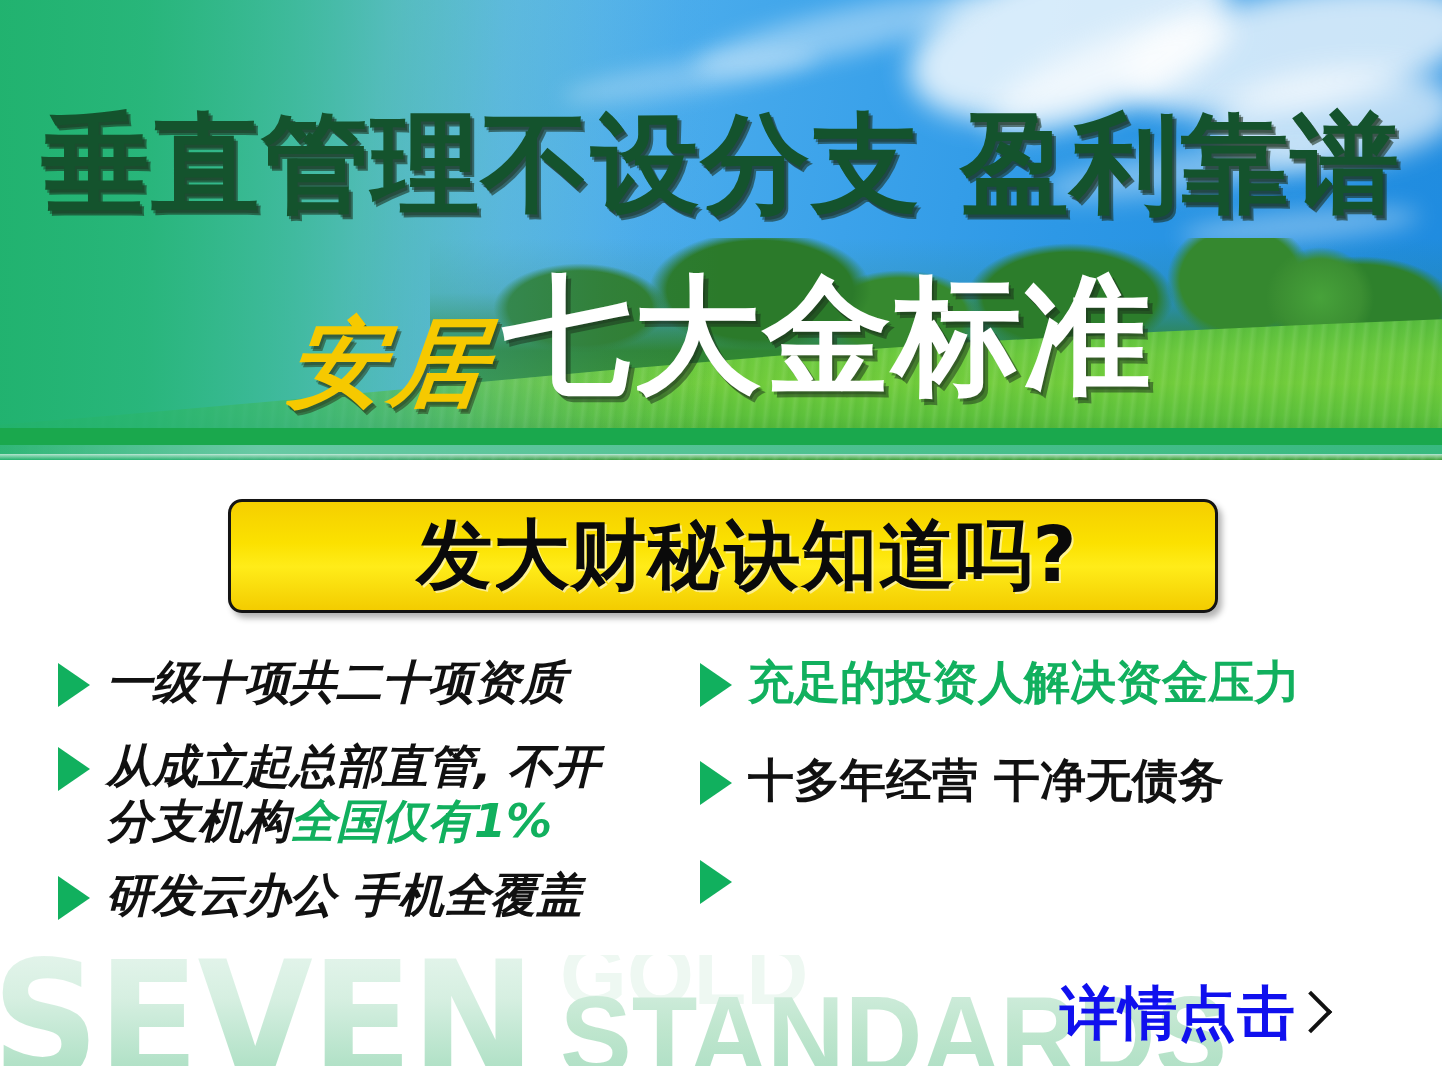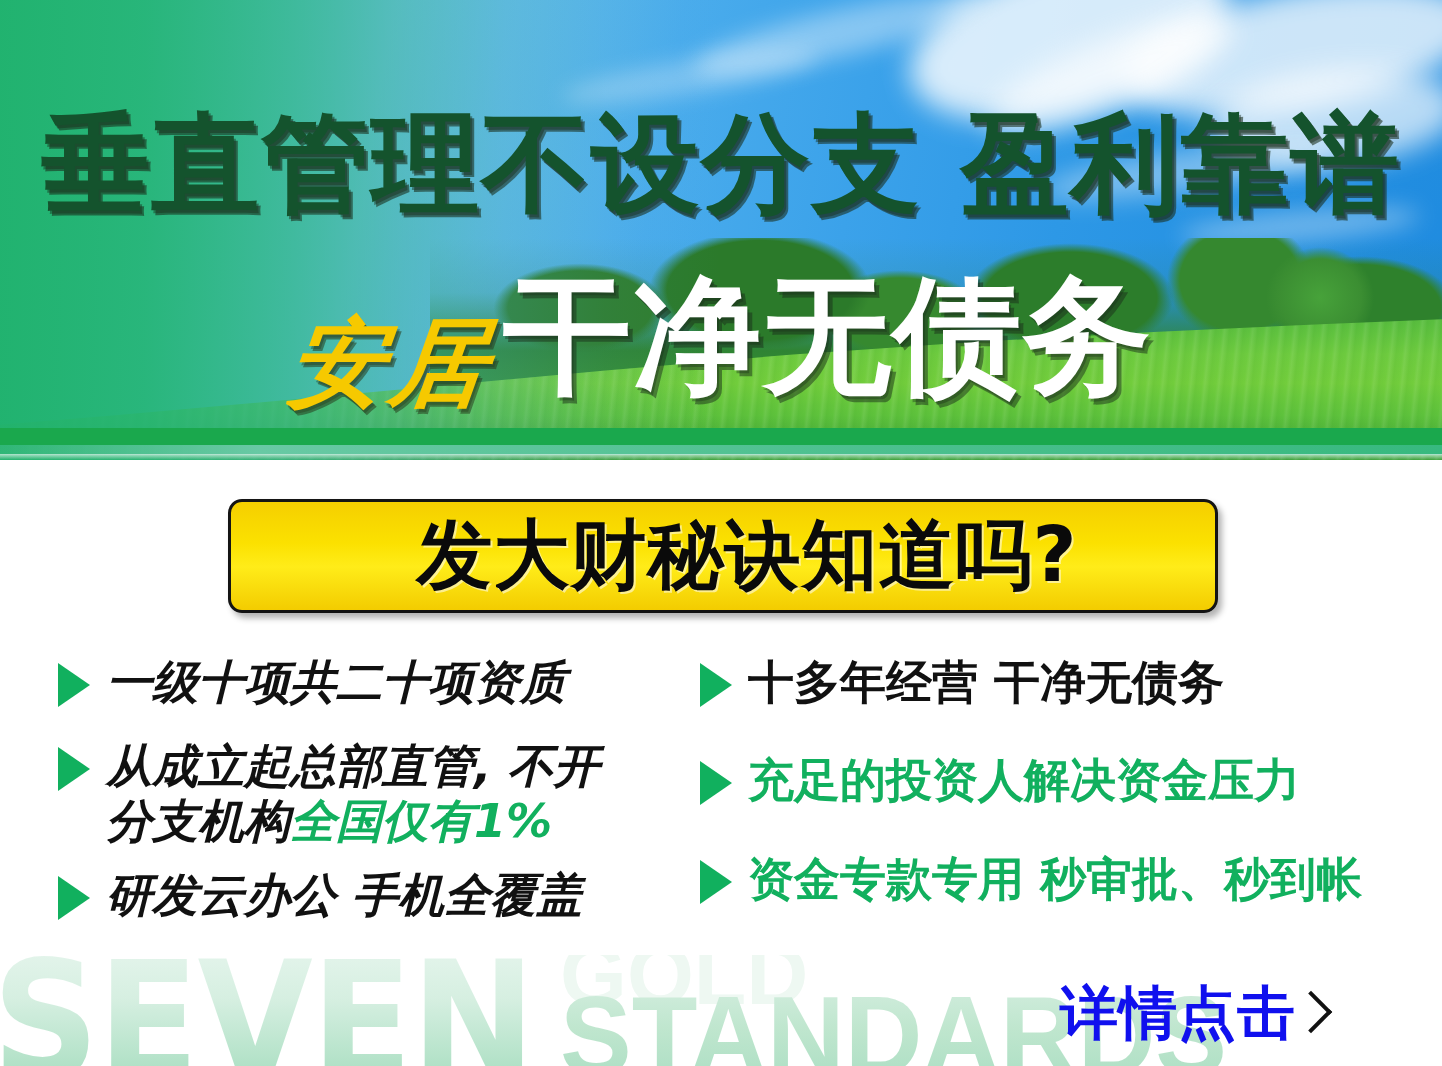"干净无债务" span.main { text: 干净无债务 -> 七大金标准 }
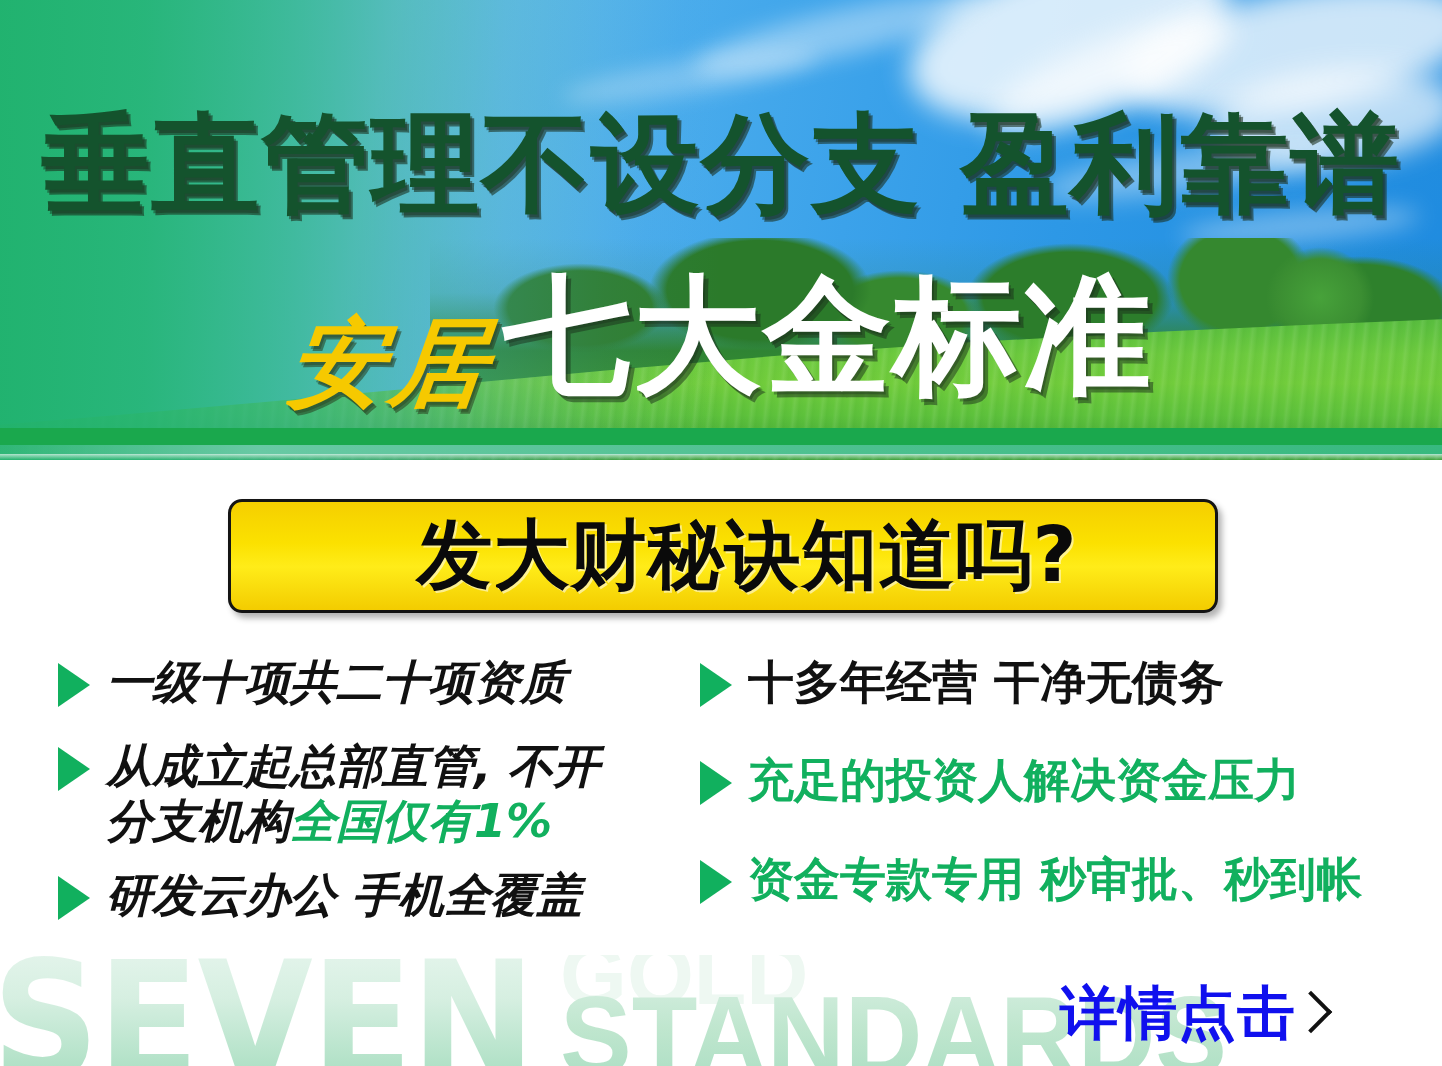"十多年经营 干净无债务" div.feature { order: before "充足的投资人解决资金压力" -> after "充足的投资人解决资金压力" }
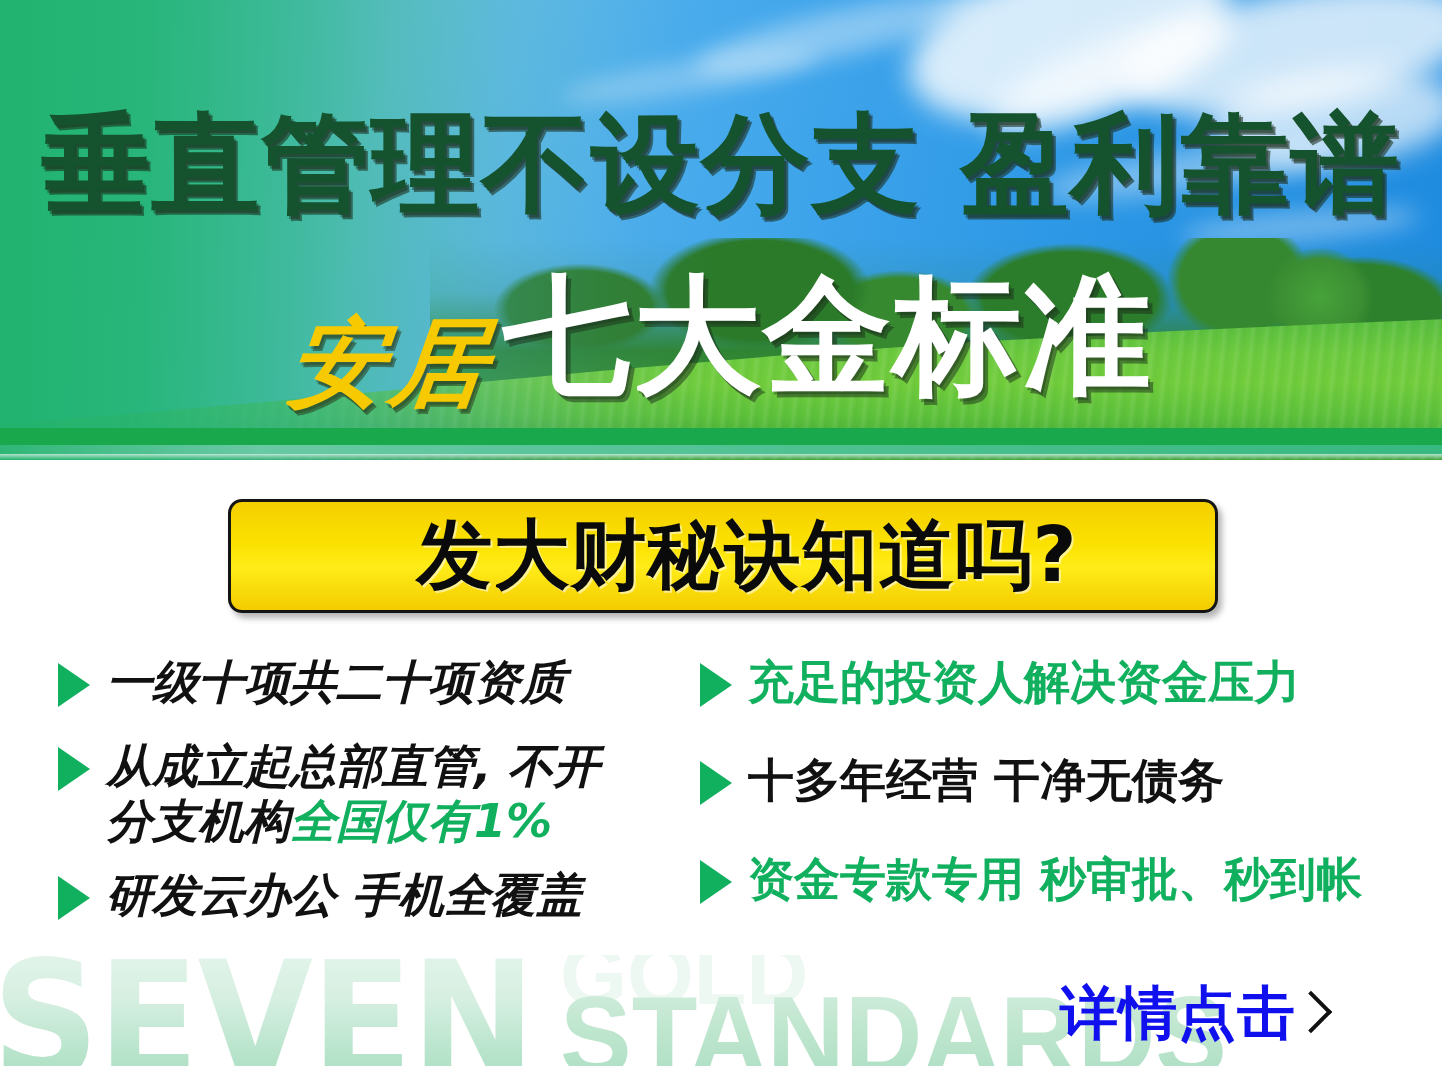"资金专款专用 秒审批、秒到帐" span.feature-text { html: <span>资金专款专用 秒审批、秒到帐</span> -> none }
